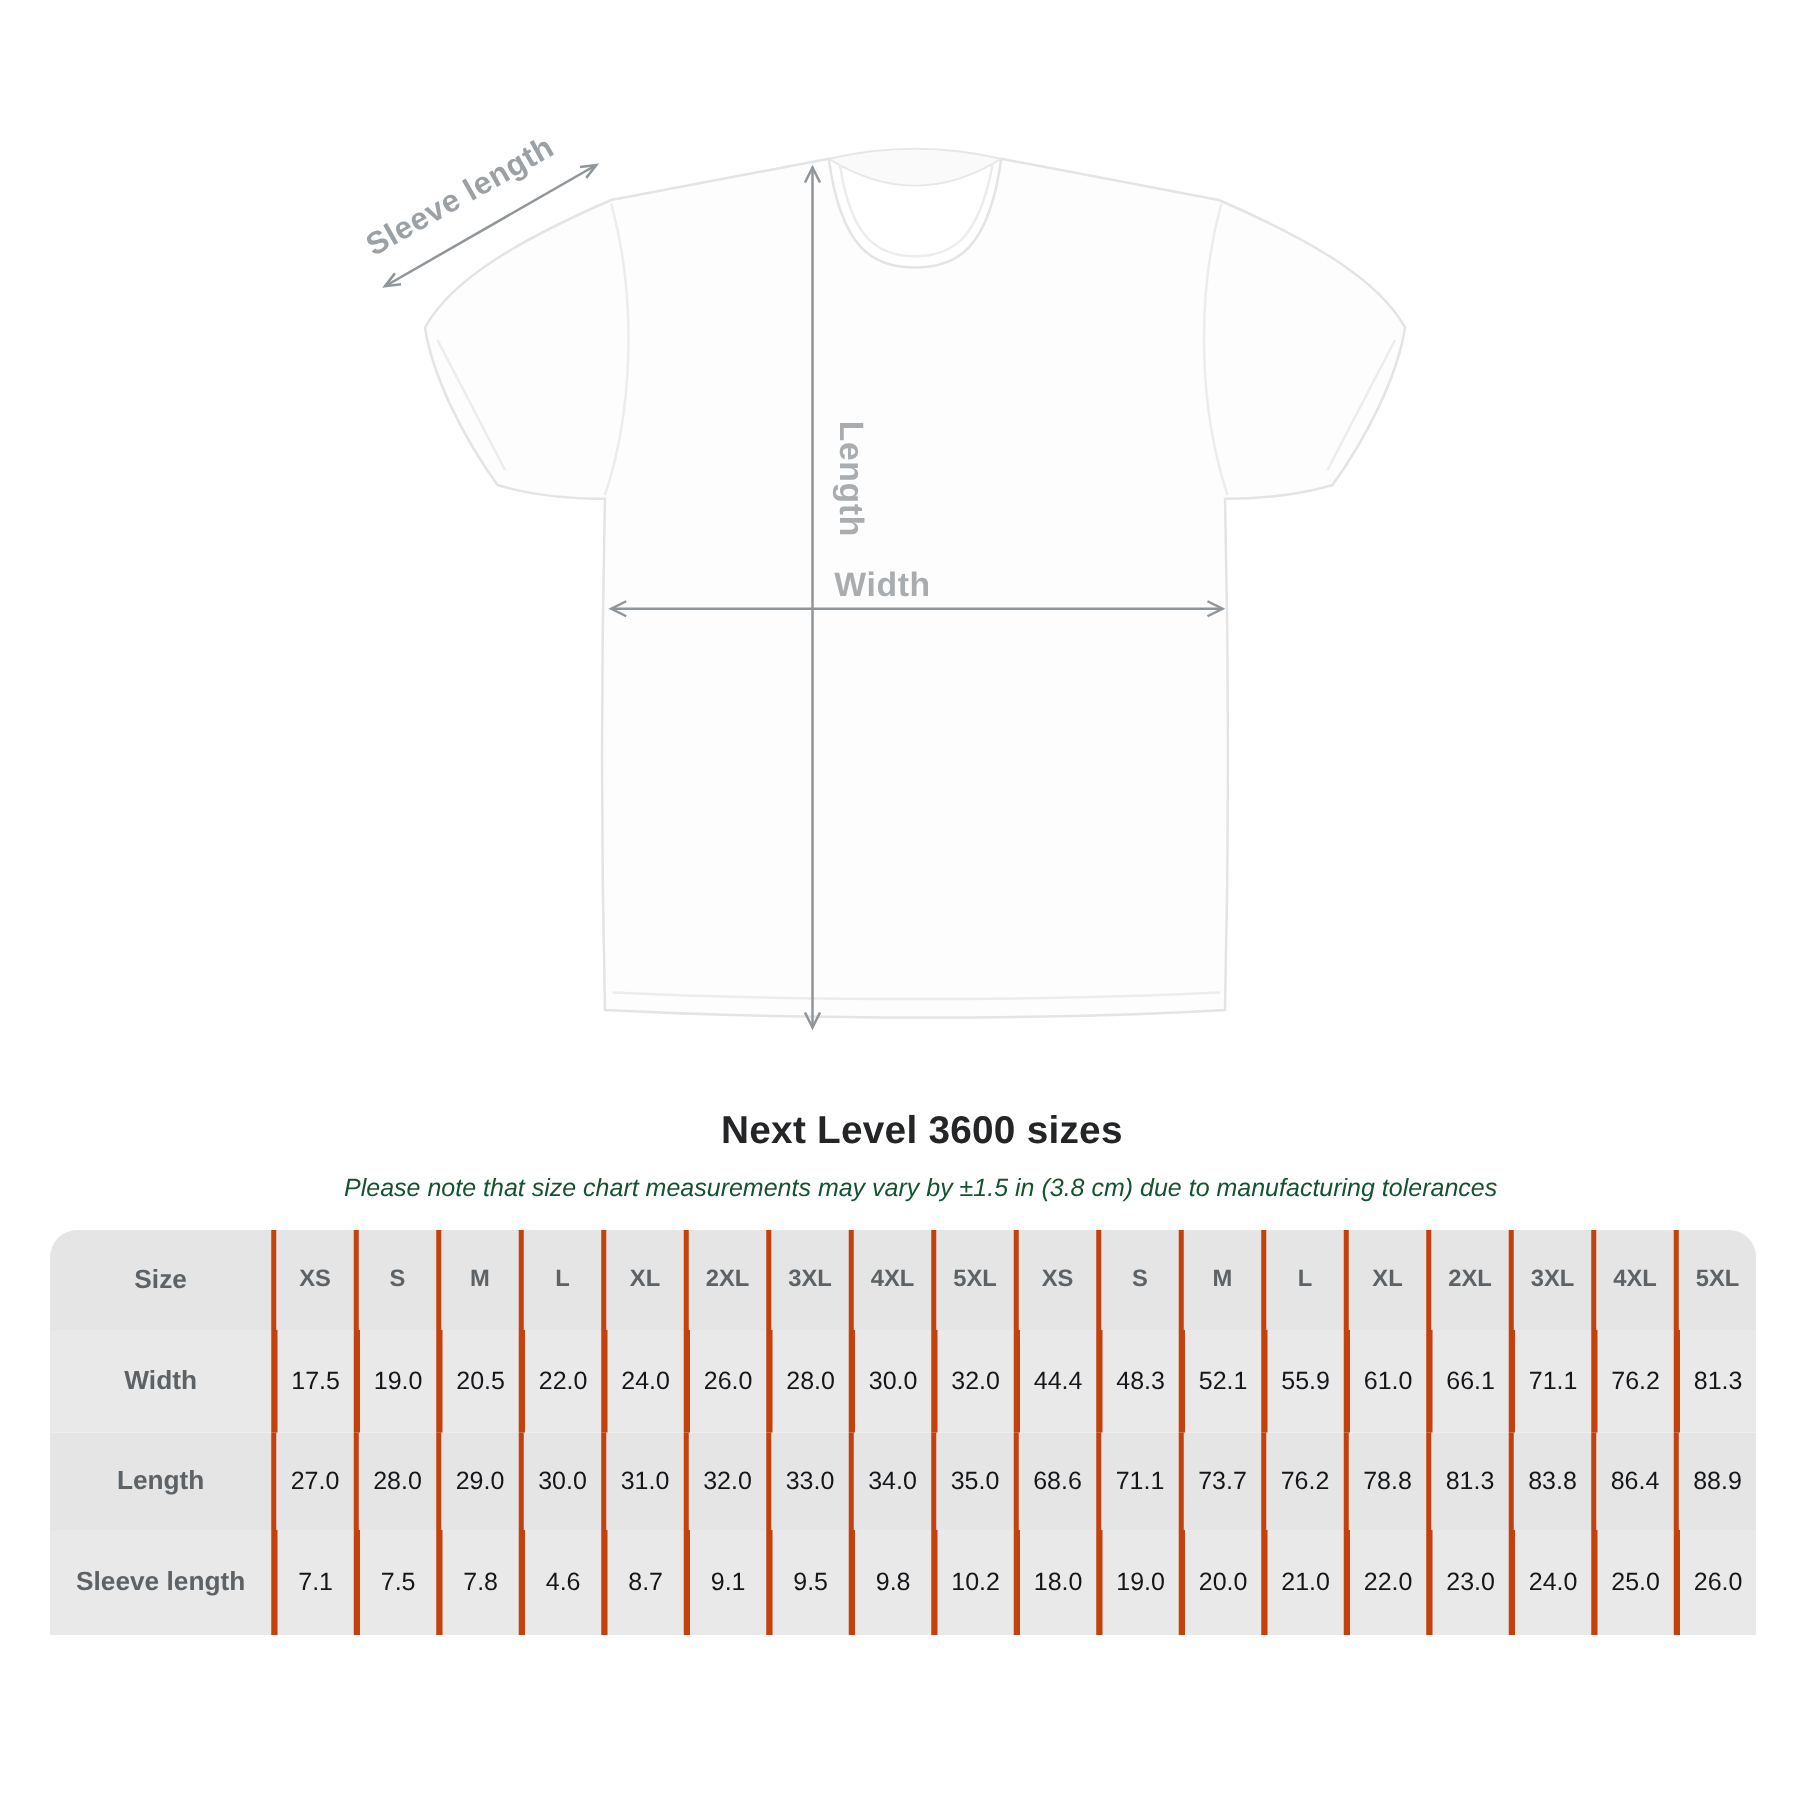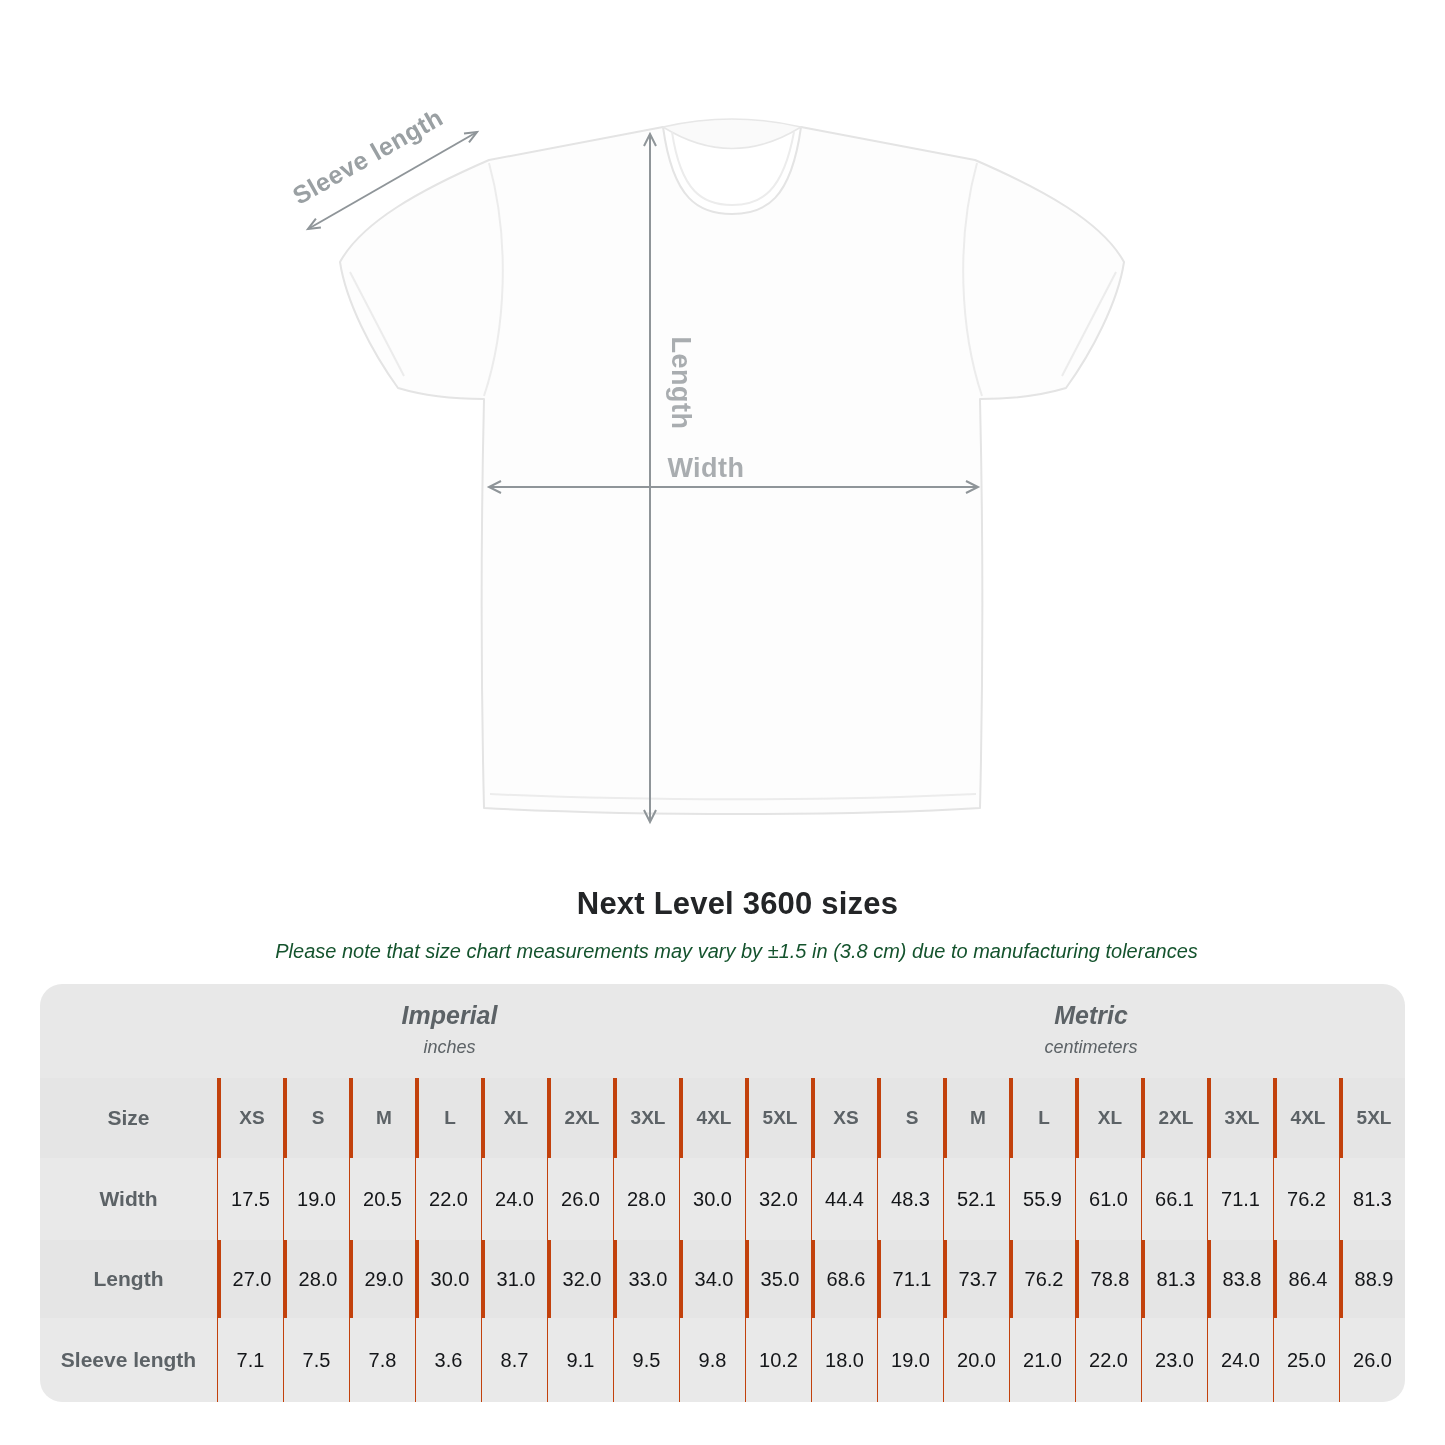"Imperial" div.units-band { html: <div> <div> <div>Imperial</div> <div>inches</div> </div> <div> <div>Metric</div> <div>centimeters</div> </div> </div> -> none }
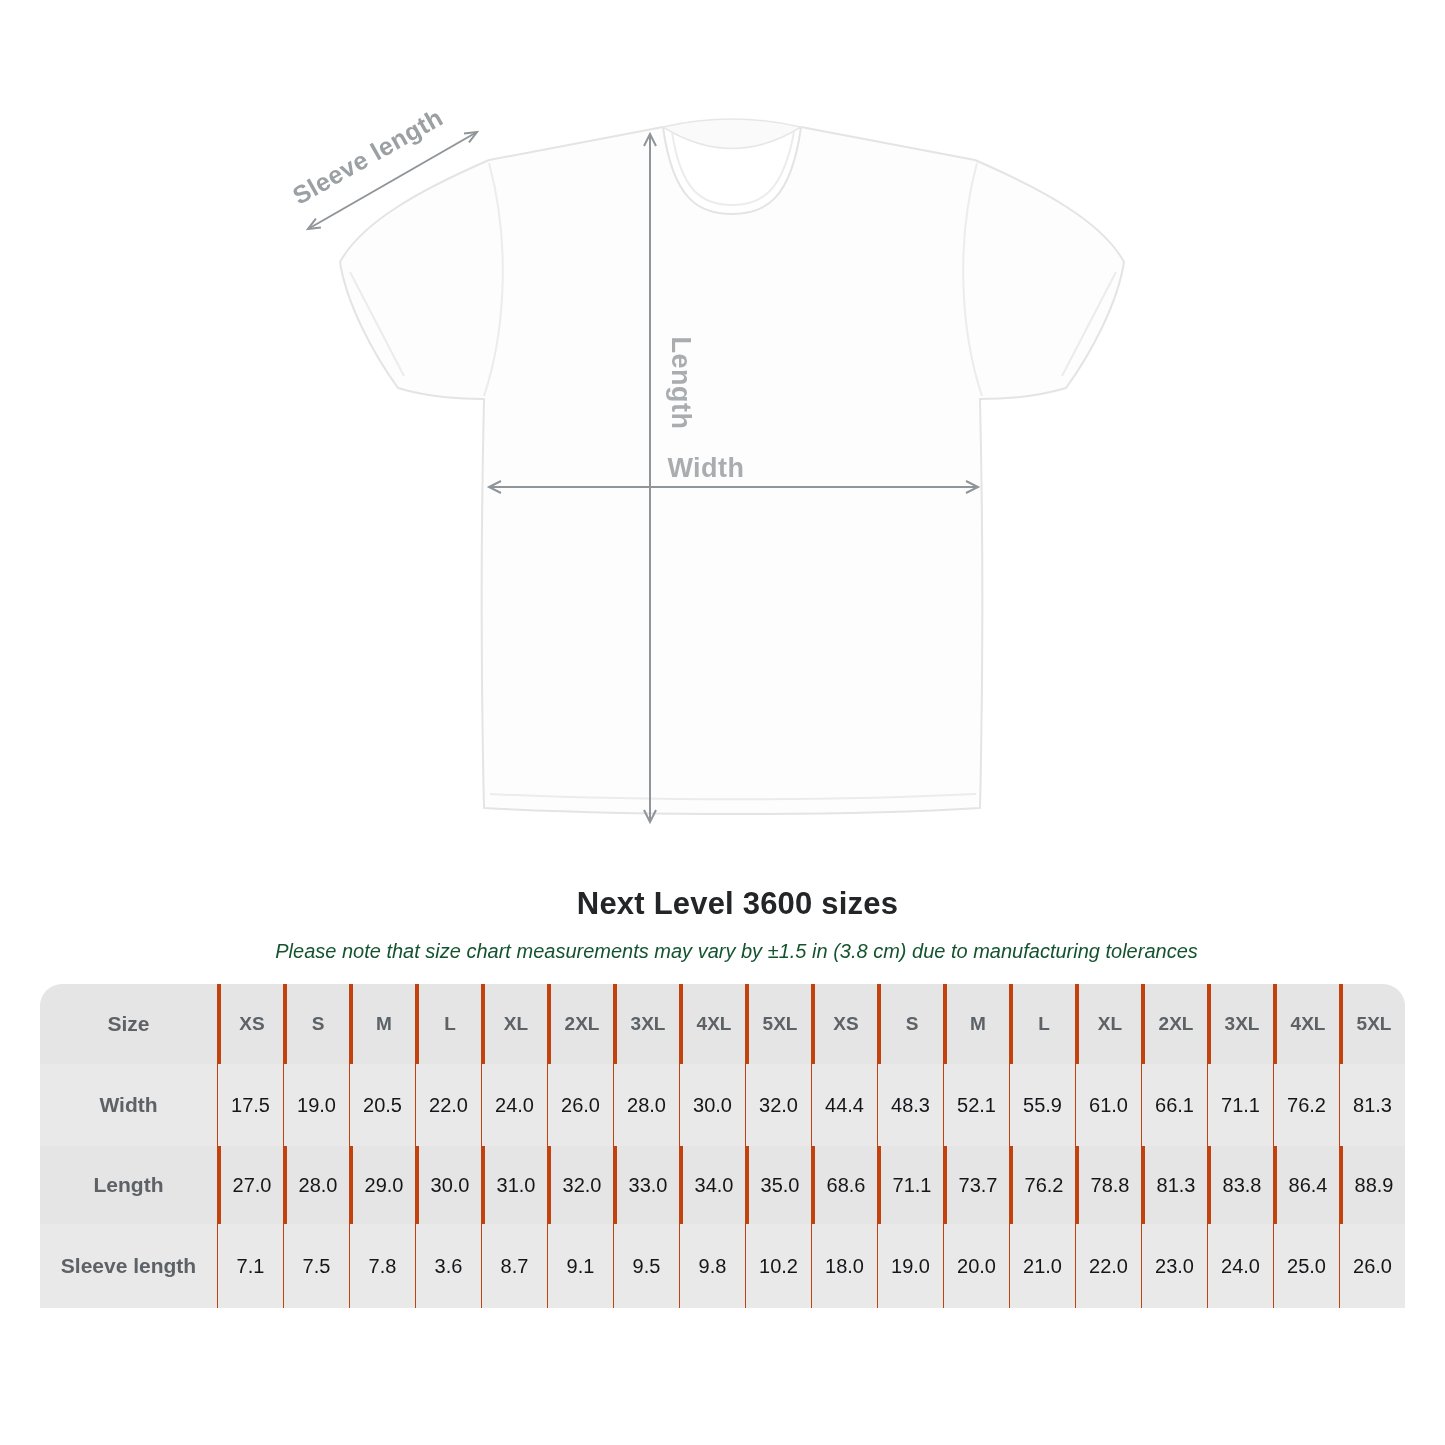"17.5" .trow.gray > div + div { border-left: 1px solid #c2410c -> 5px solid #c2410c }
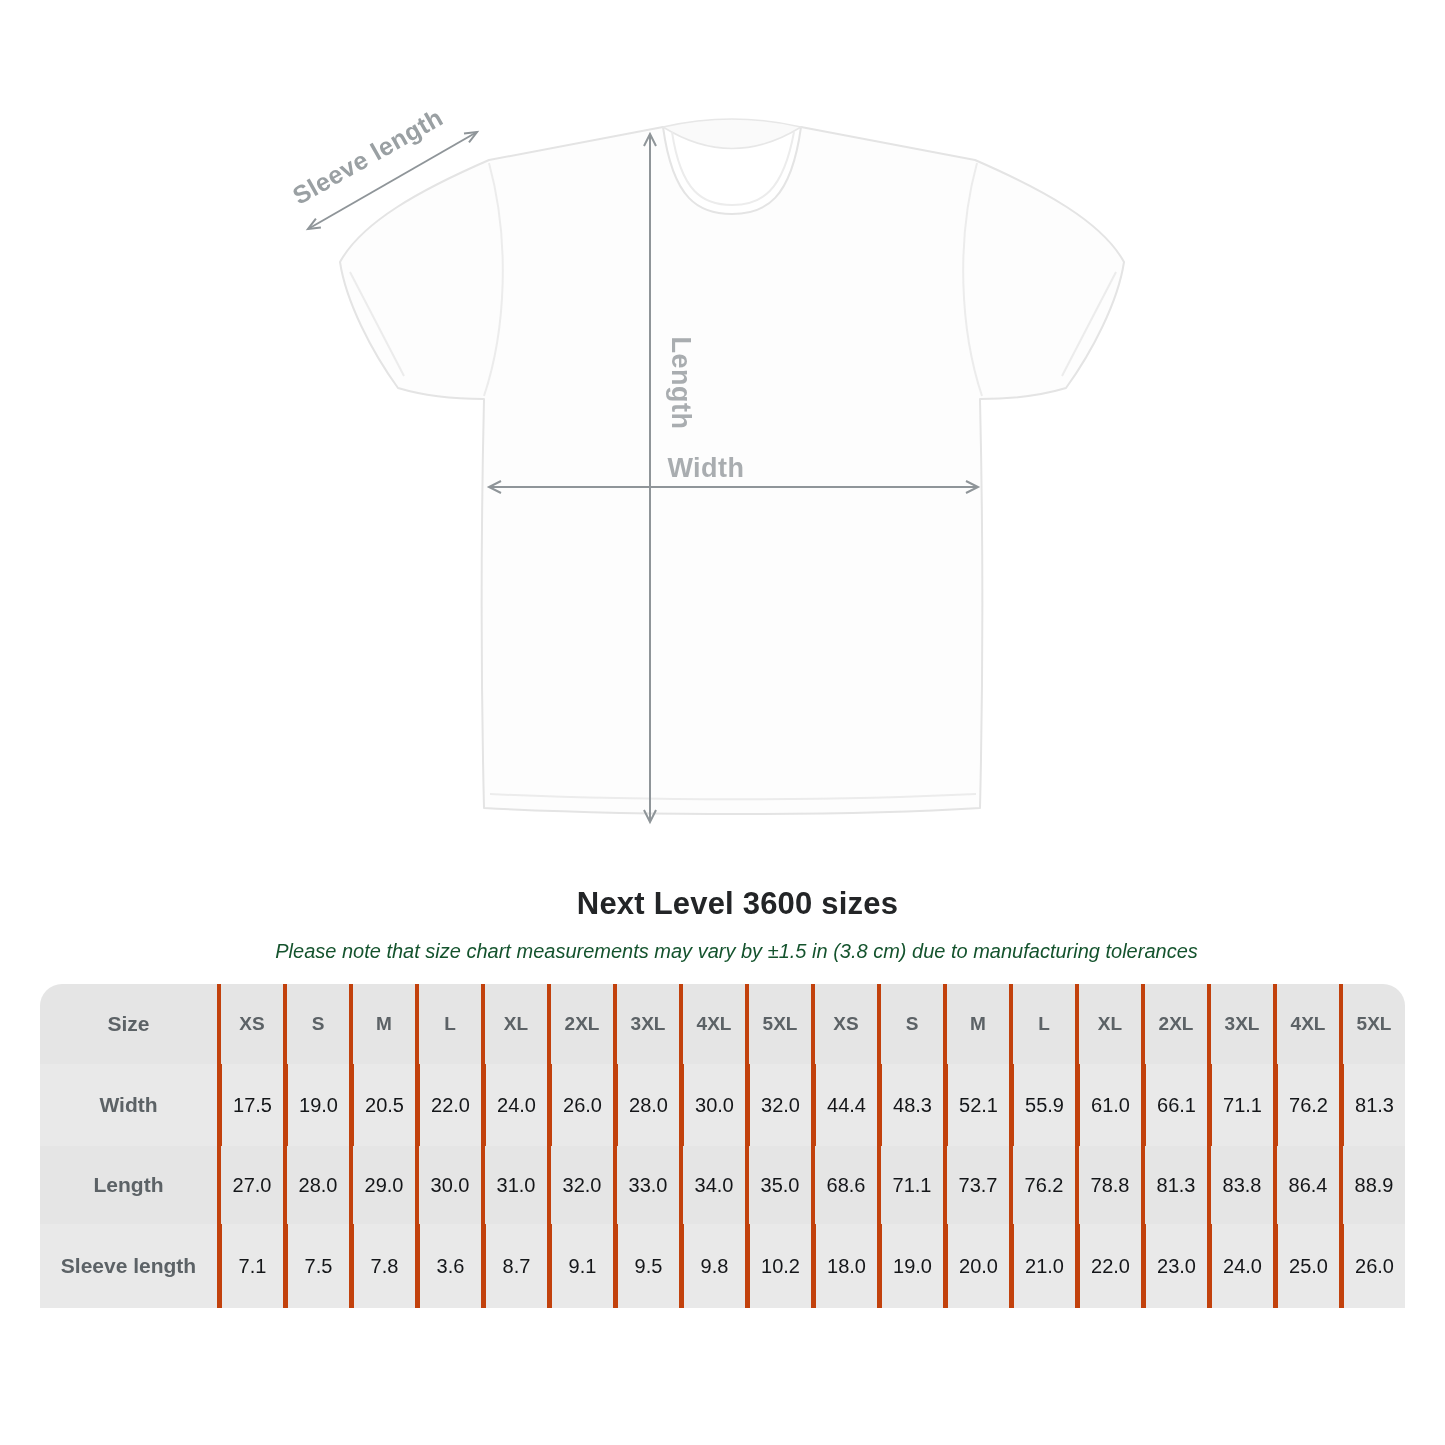"3.6" div.cell-val { text: 3.6 -> 4.6 }
